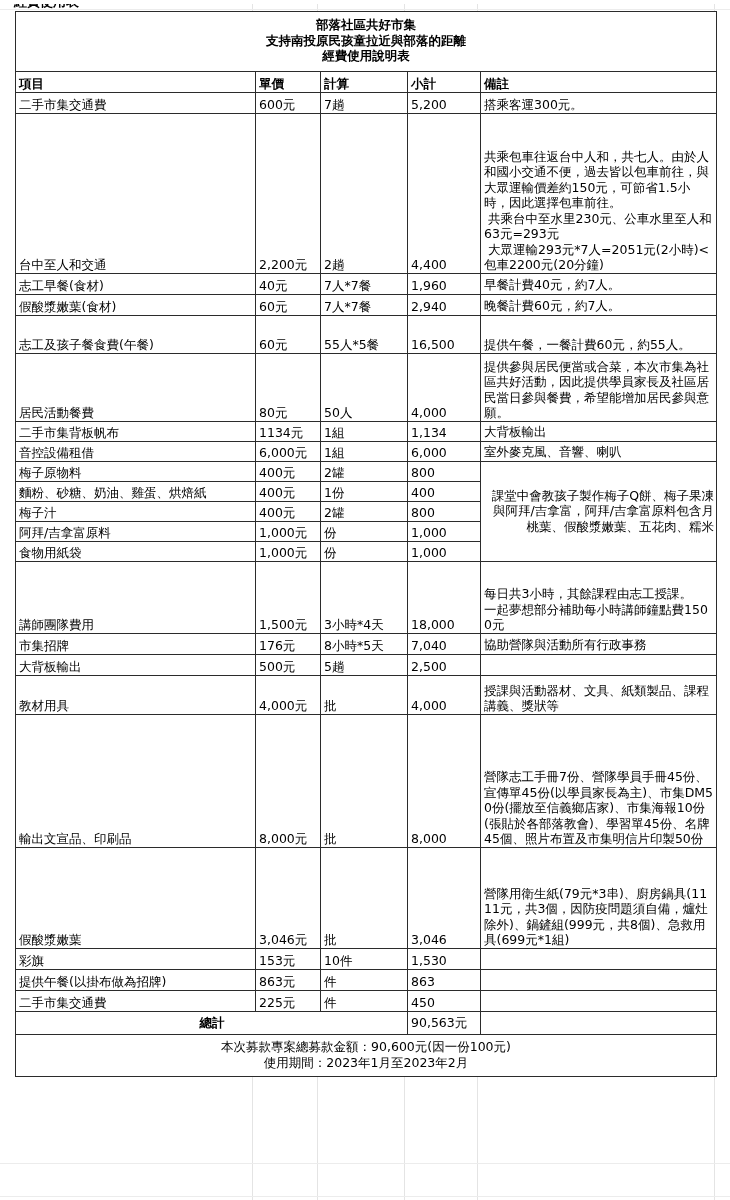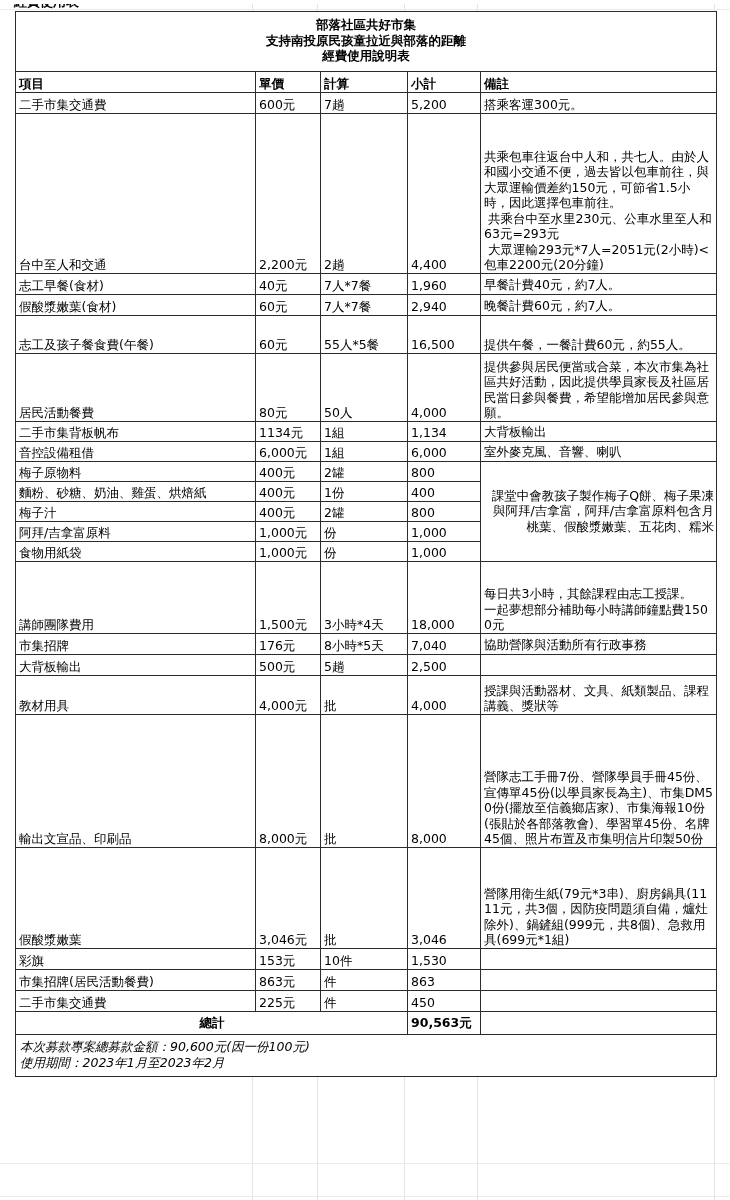"市集招牌(居民活動餐費)" td { text: 市集招牌(居民活動餐費 -> 提供午餐(以掛布做為招牌 }
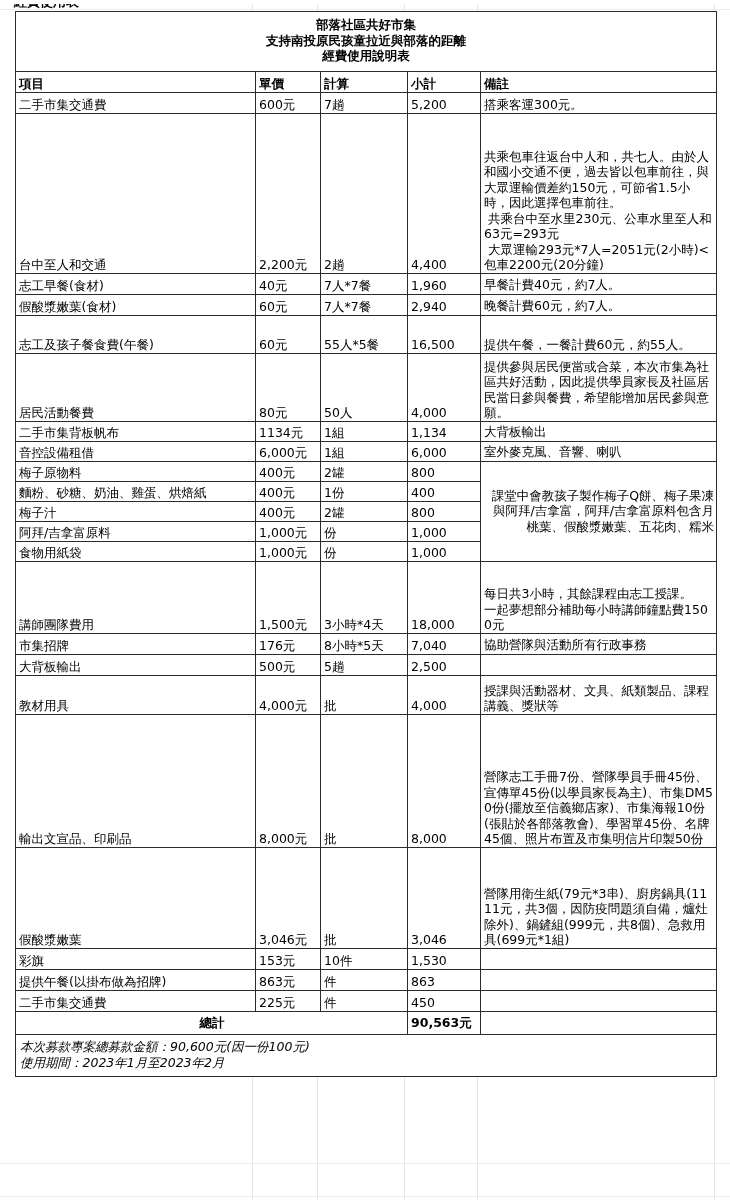"90,563元" .total-val { font-weight: 700 -> 400 }
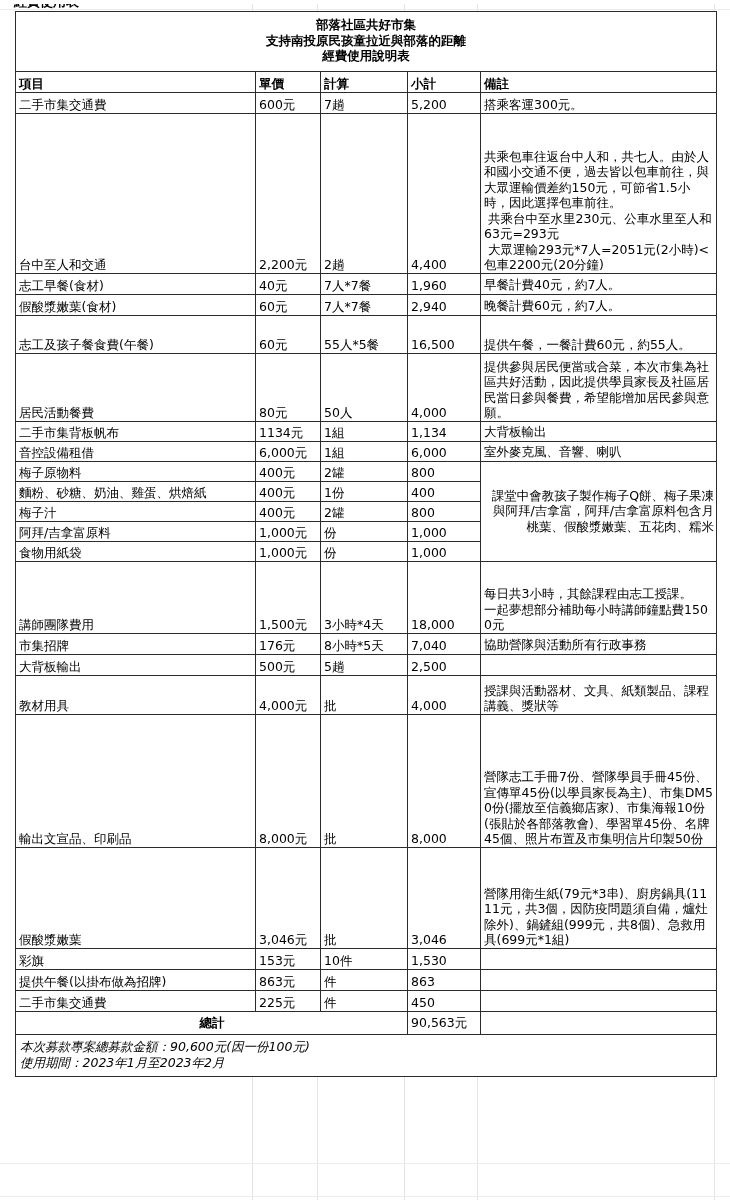"本次募款專案總募款金額：90,600元(因一份100元)" .footer-cell { font-style: italic -> none; text-align: left -> center }
